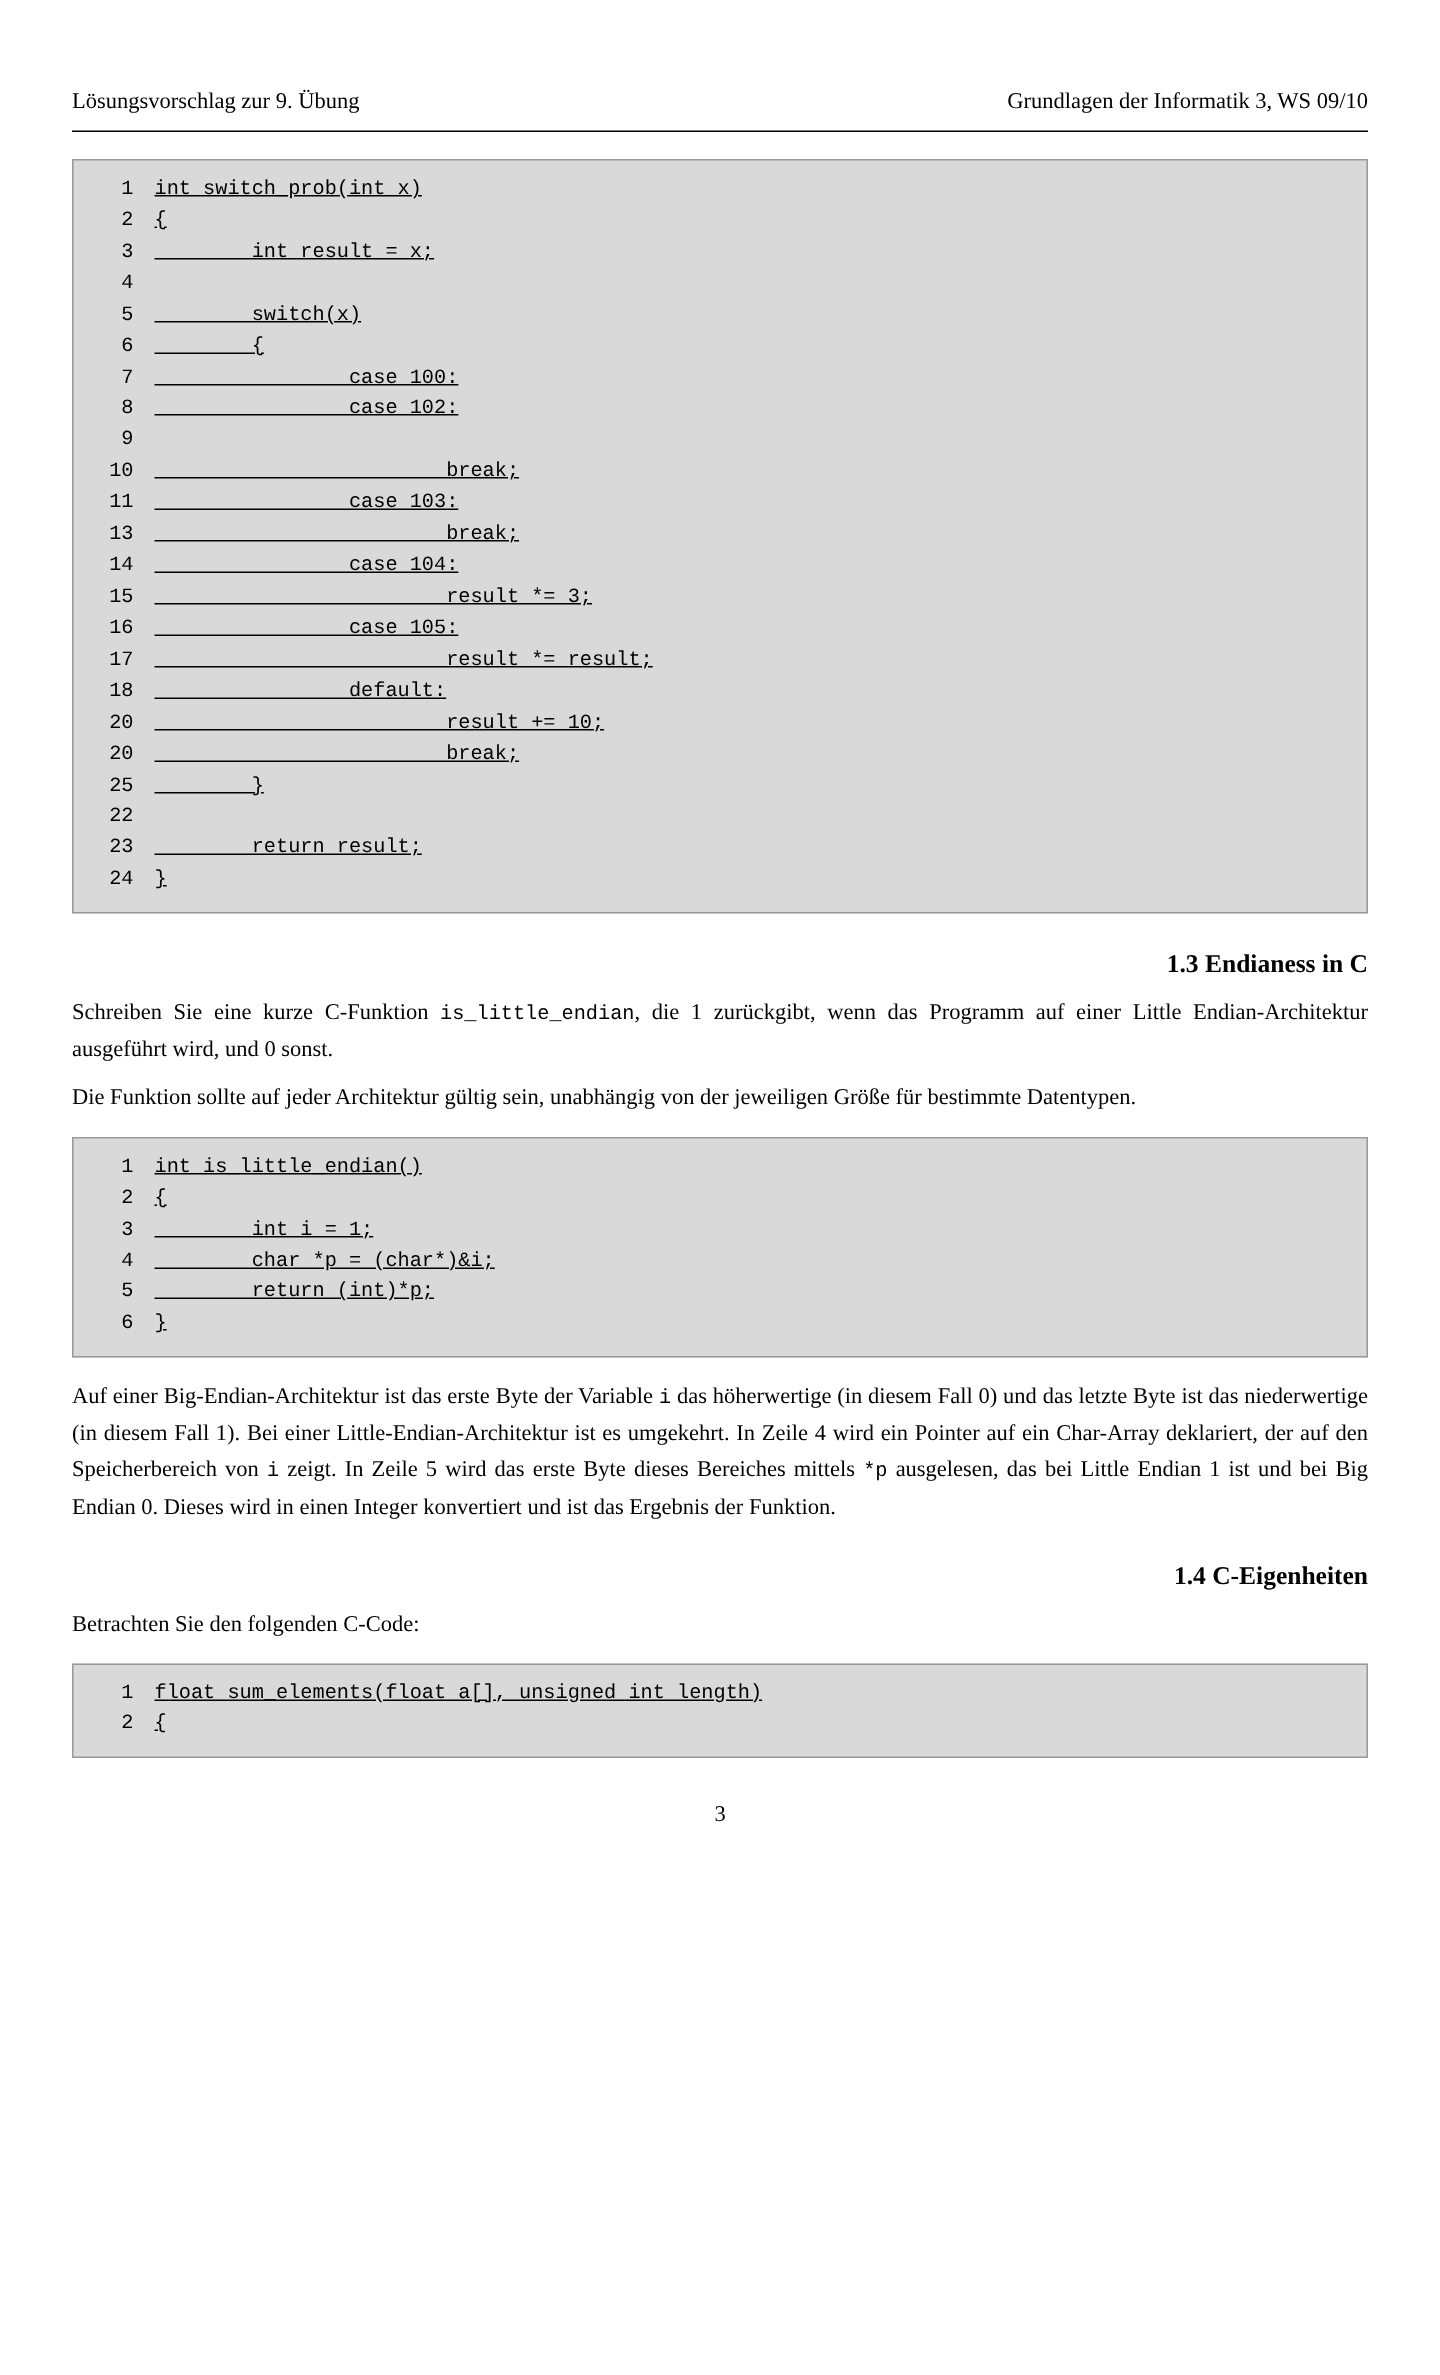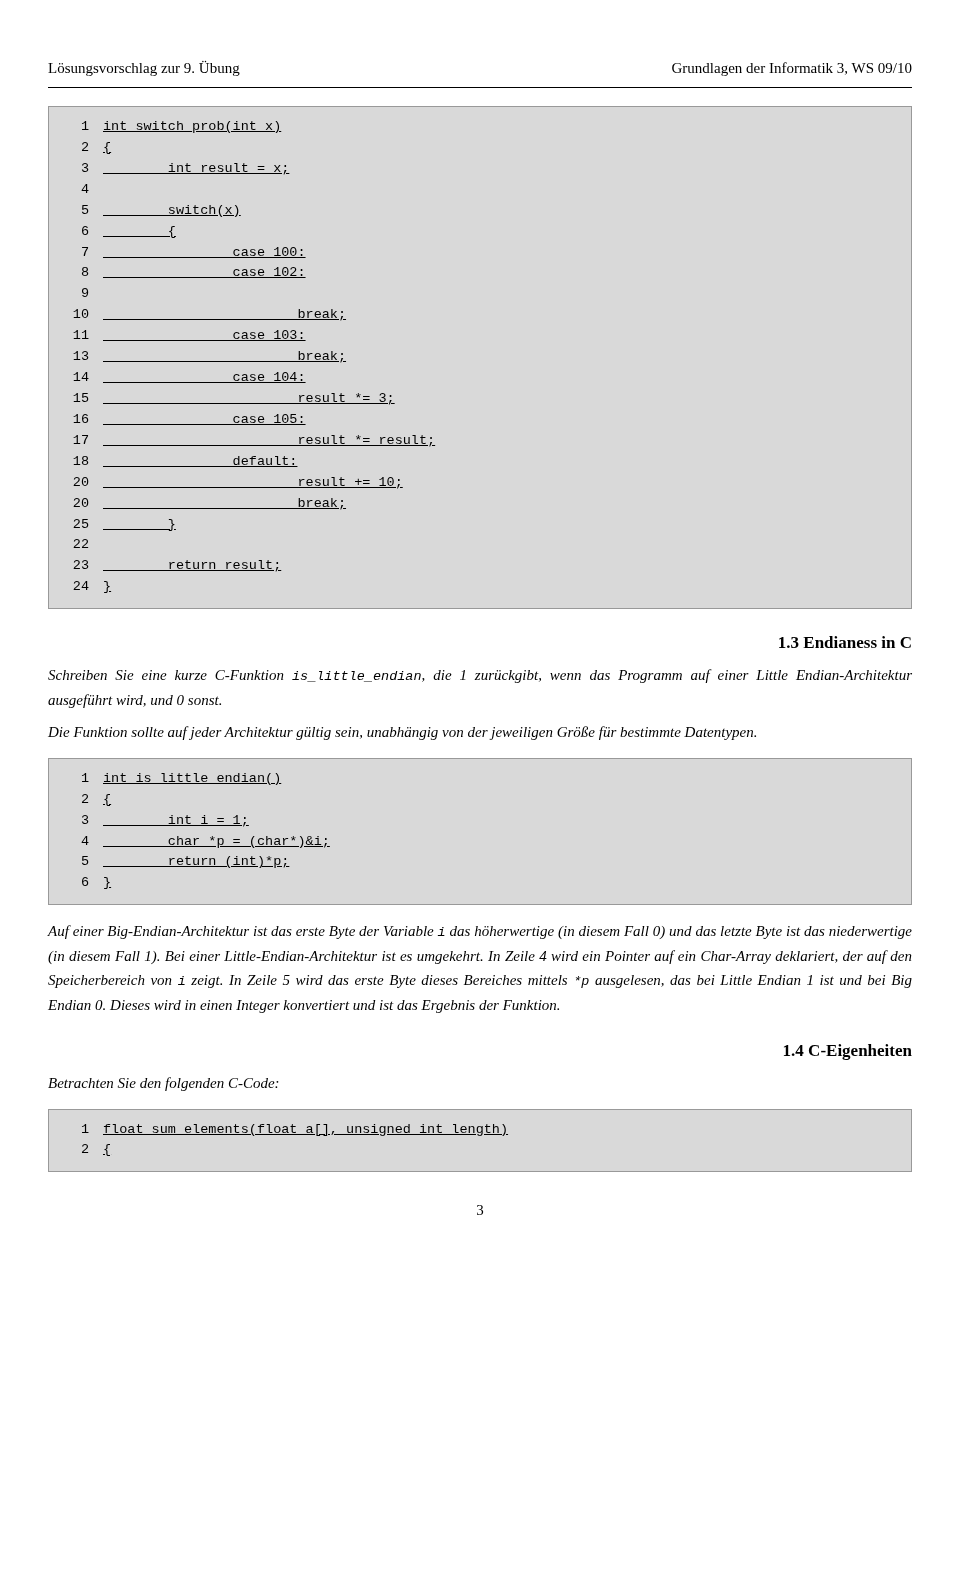"Schreiben Sie eine kurze C-Funktion" p { font-style: italic -> none }
